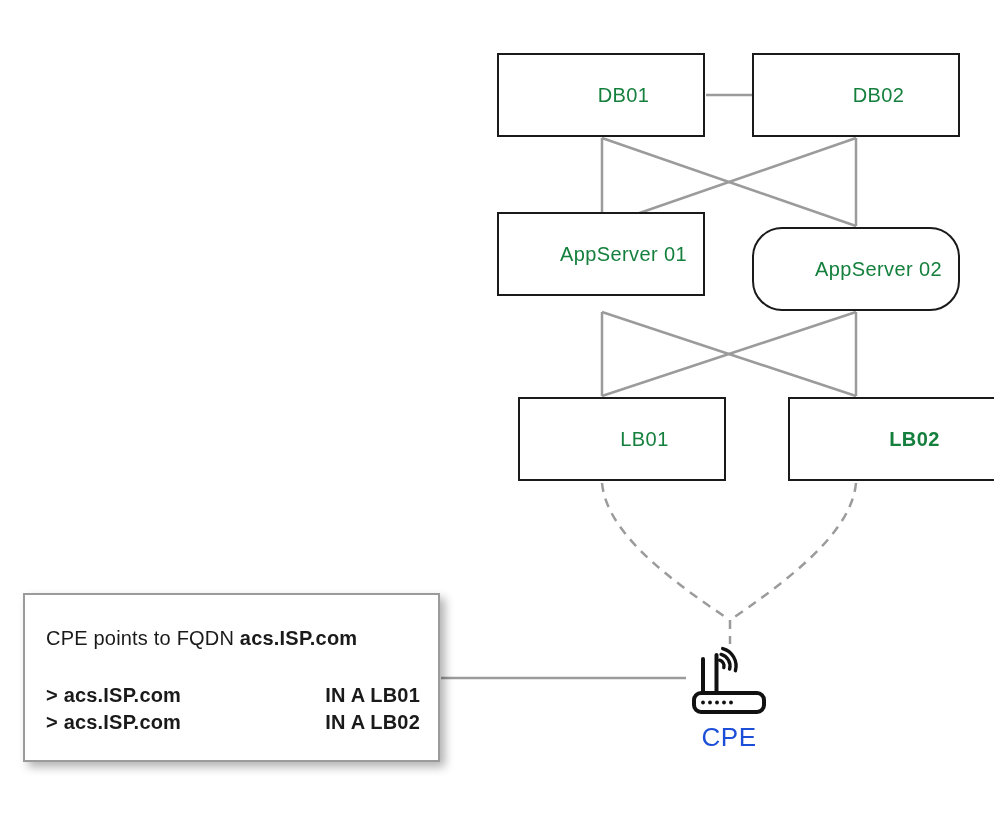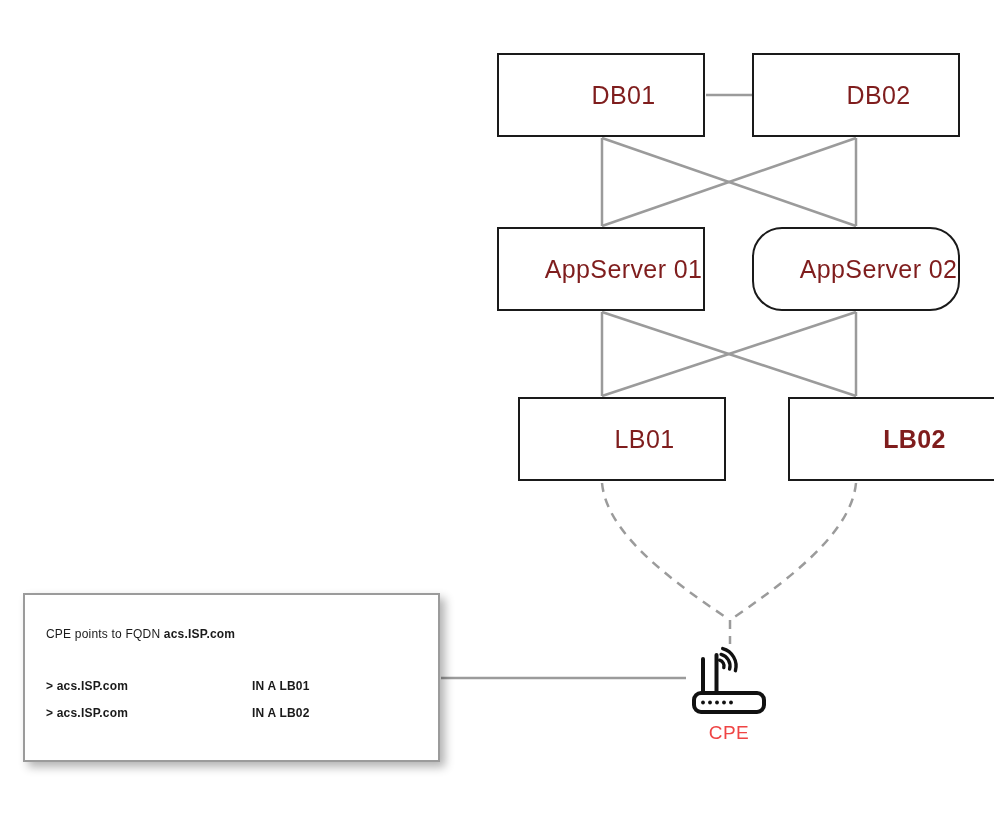"DB01" .node { color: #7f1d1d -> #15803d; font-size: 25px -> 20px }
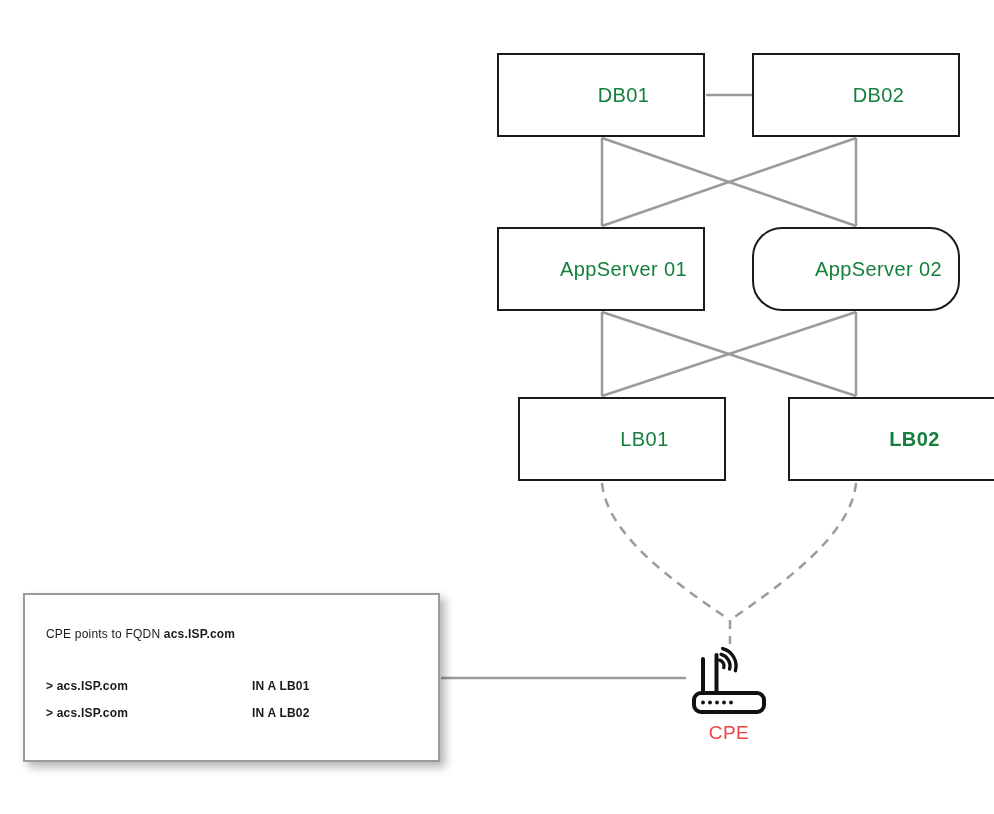"AppServer 01" .n-app01 { top: 227px -> 212px }
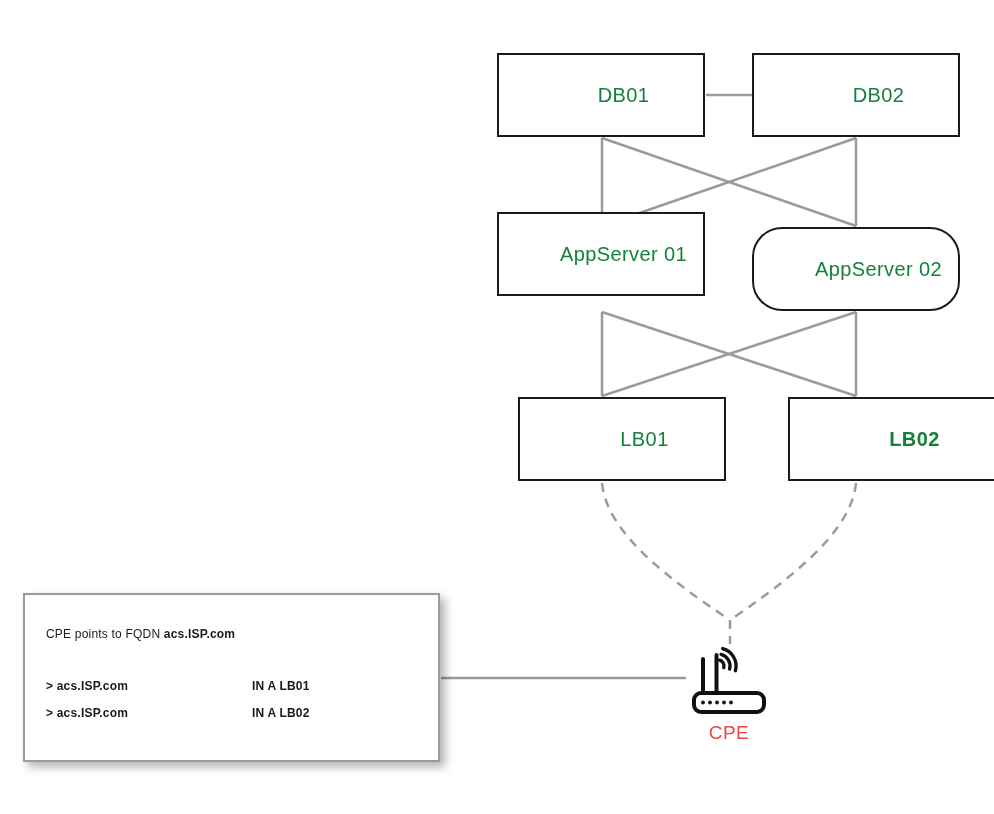"CPE points to FQDN acs.ISP.com" .note { font-size: 12px -> 20px }
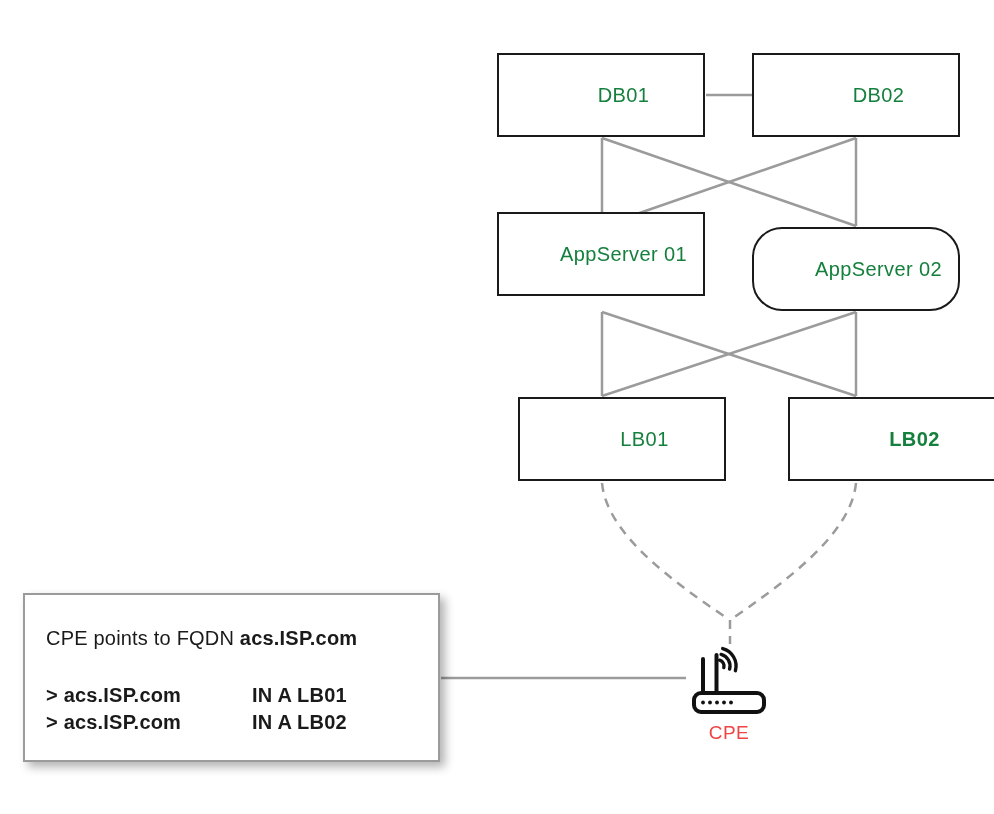"> acs.ISP.com" .note-record { justify-content: none -> space-between }
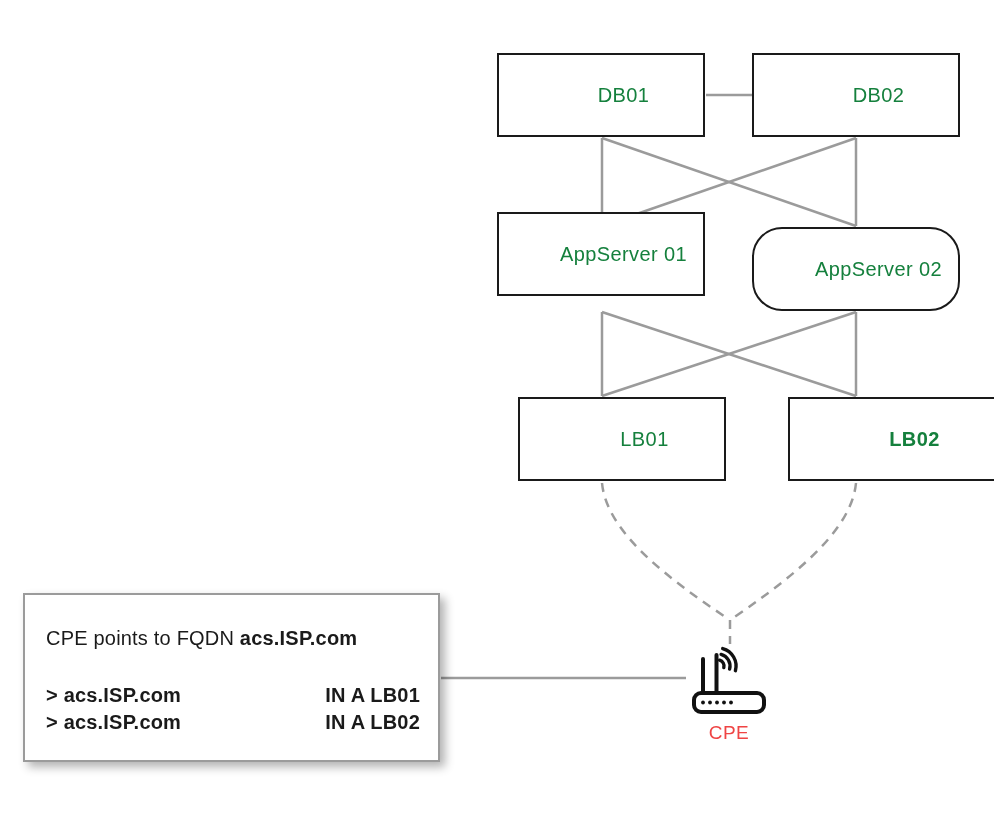"CPE" .cpe-label { color: #ef4444 -> #1d4ed8; font-size: 19px -> 26px }
